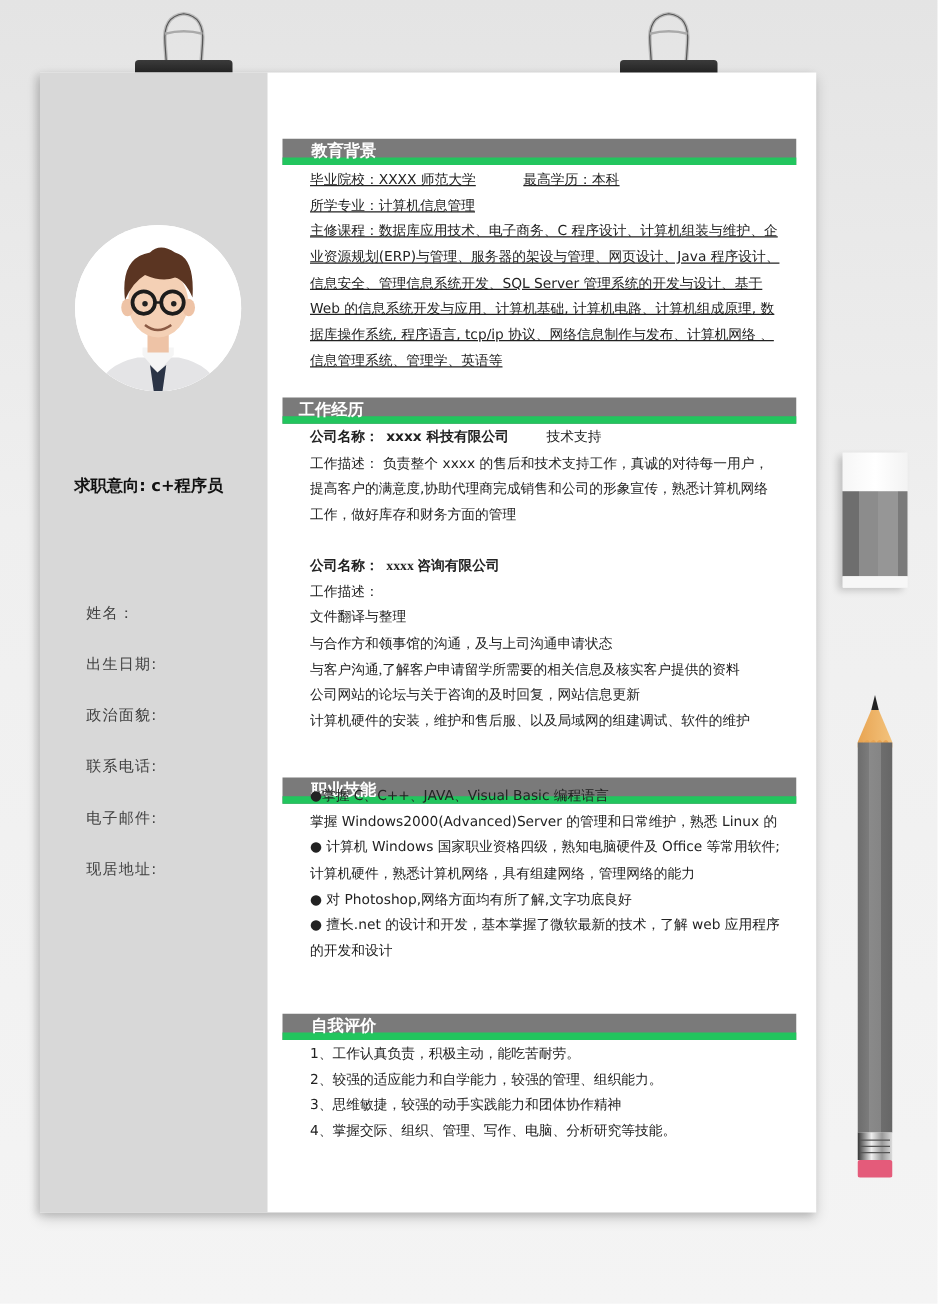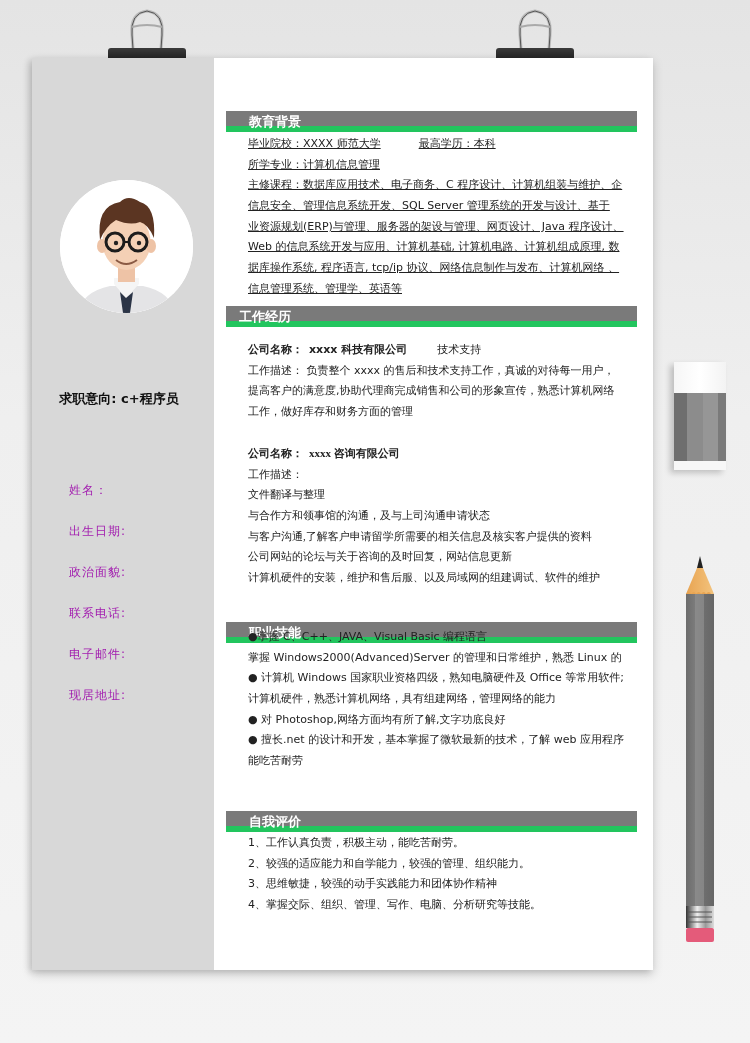"信息安全、管理信息系统开发、SQL Server 管理系统的开发与设计、基于" div.line { order: before "业资源规划(ERP)与管理、服务器的架设与管理、网页设计、Java 程序设计、" -> after "业资源规划(ERP)与管理、服务器的架设与管理、网页设计、Java 程序设计、" }
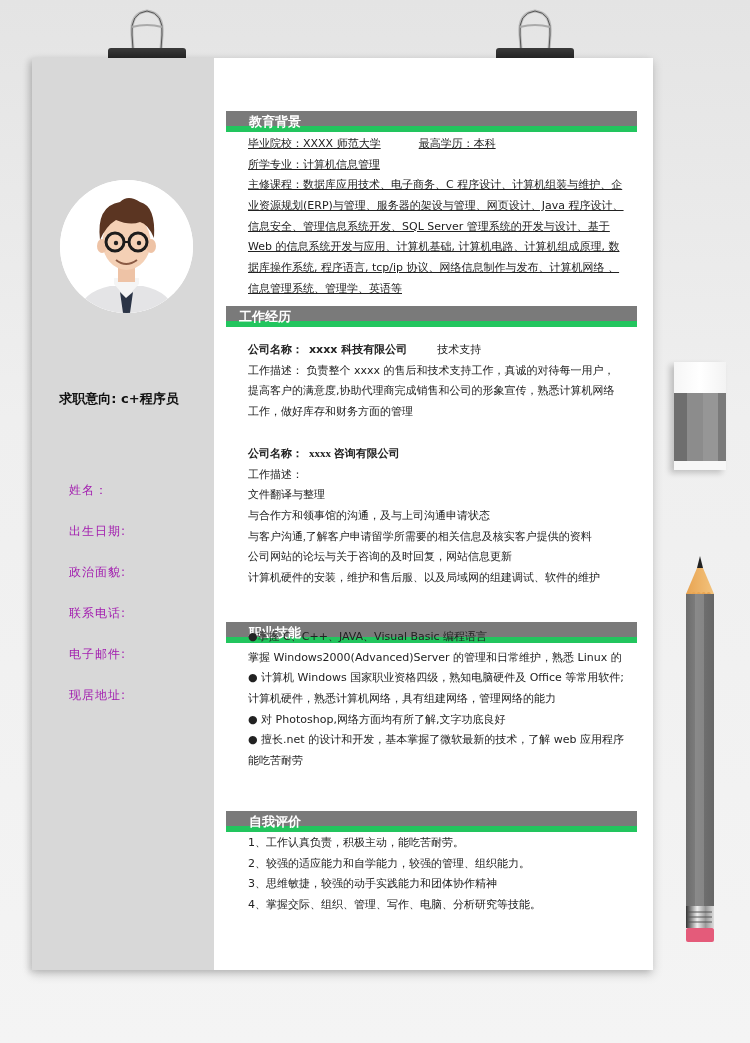"工作经历" div.sec-header { top: 248px -> 260px }
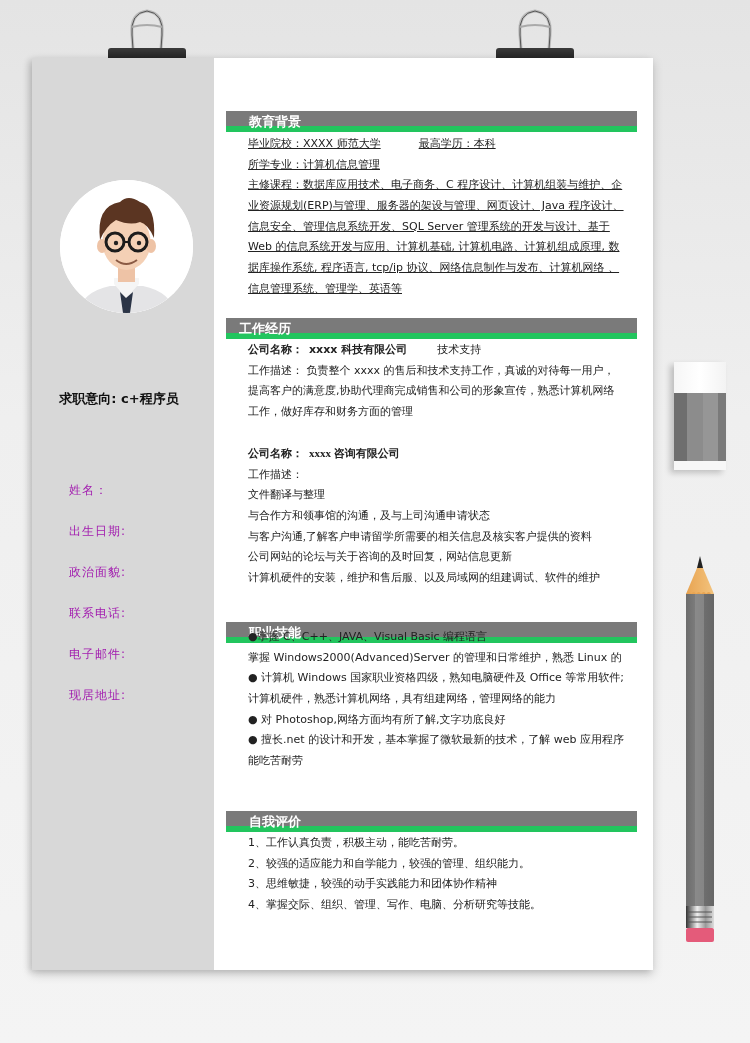"求职意向: c+程序员" .objective { top: 332px -> 322px }
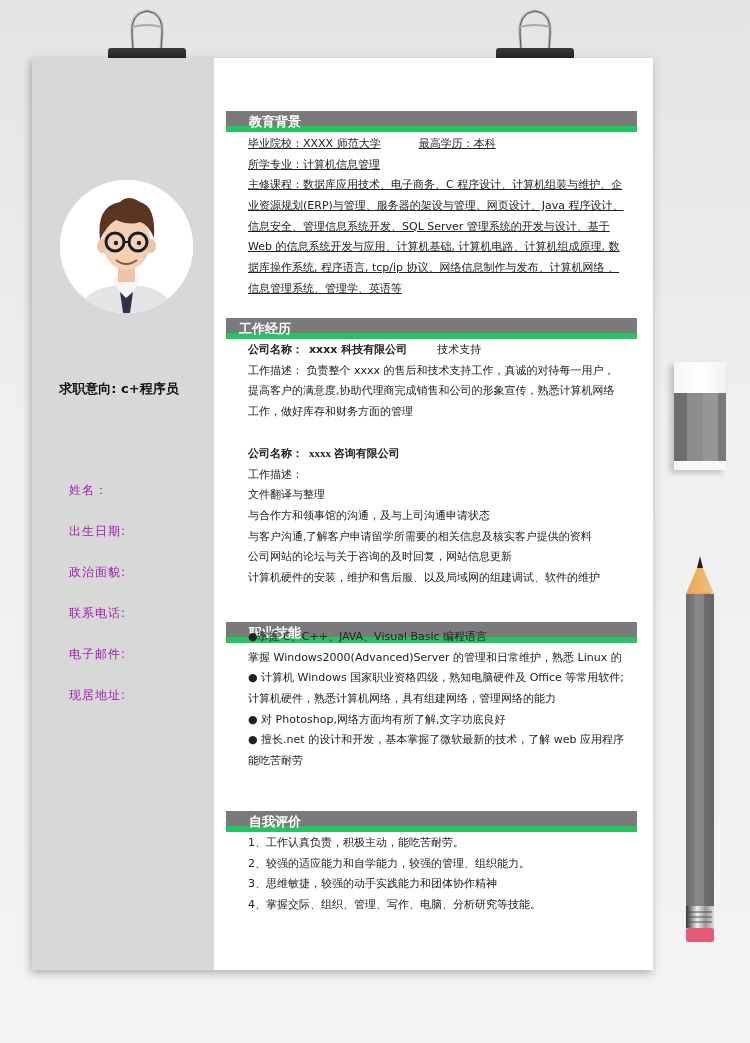"姓名：" .info-item { color: #a21caf -> #404040 }
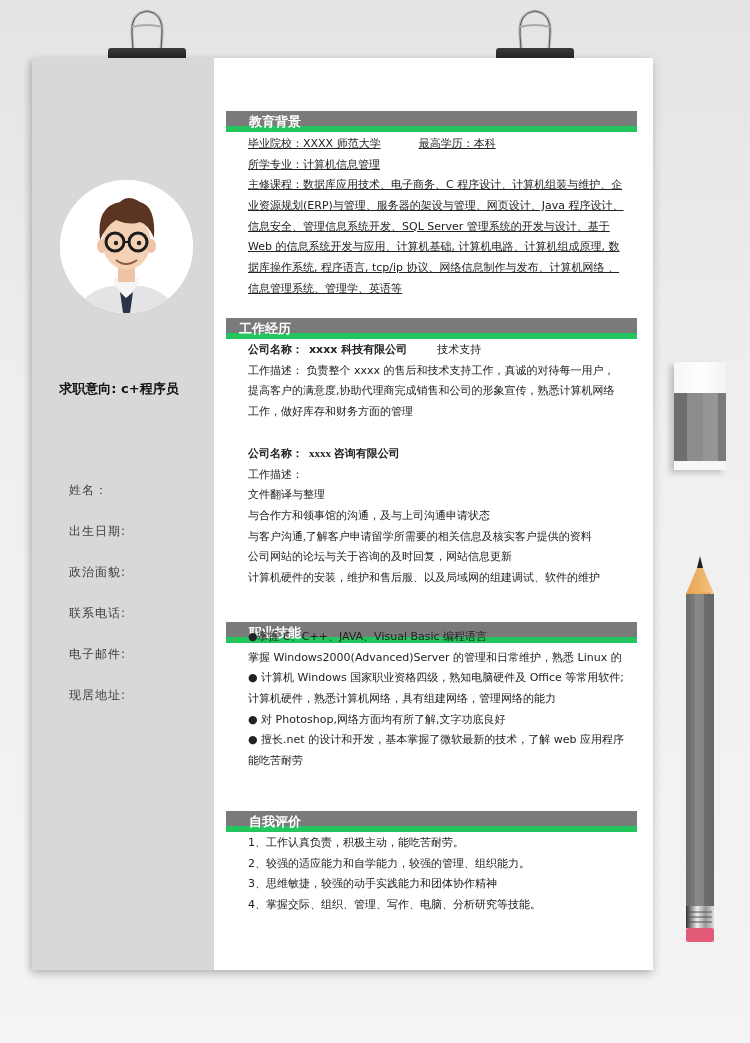"能吃苦耐劳" div.line { text: 能吃苦耐劳 -> 的开发和设计 }
